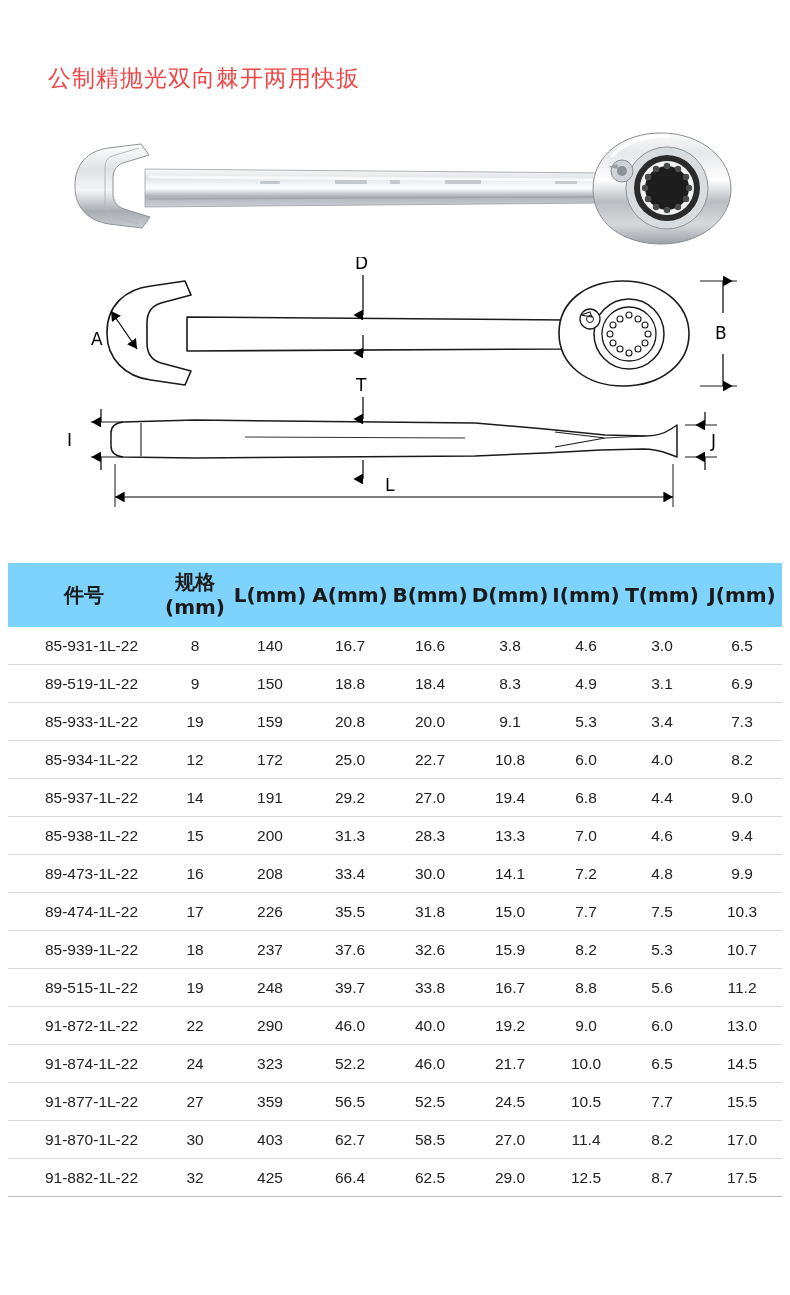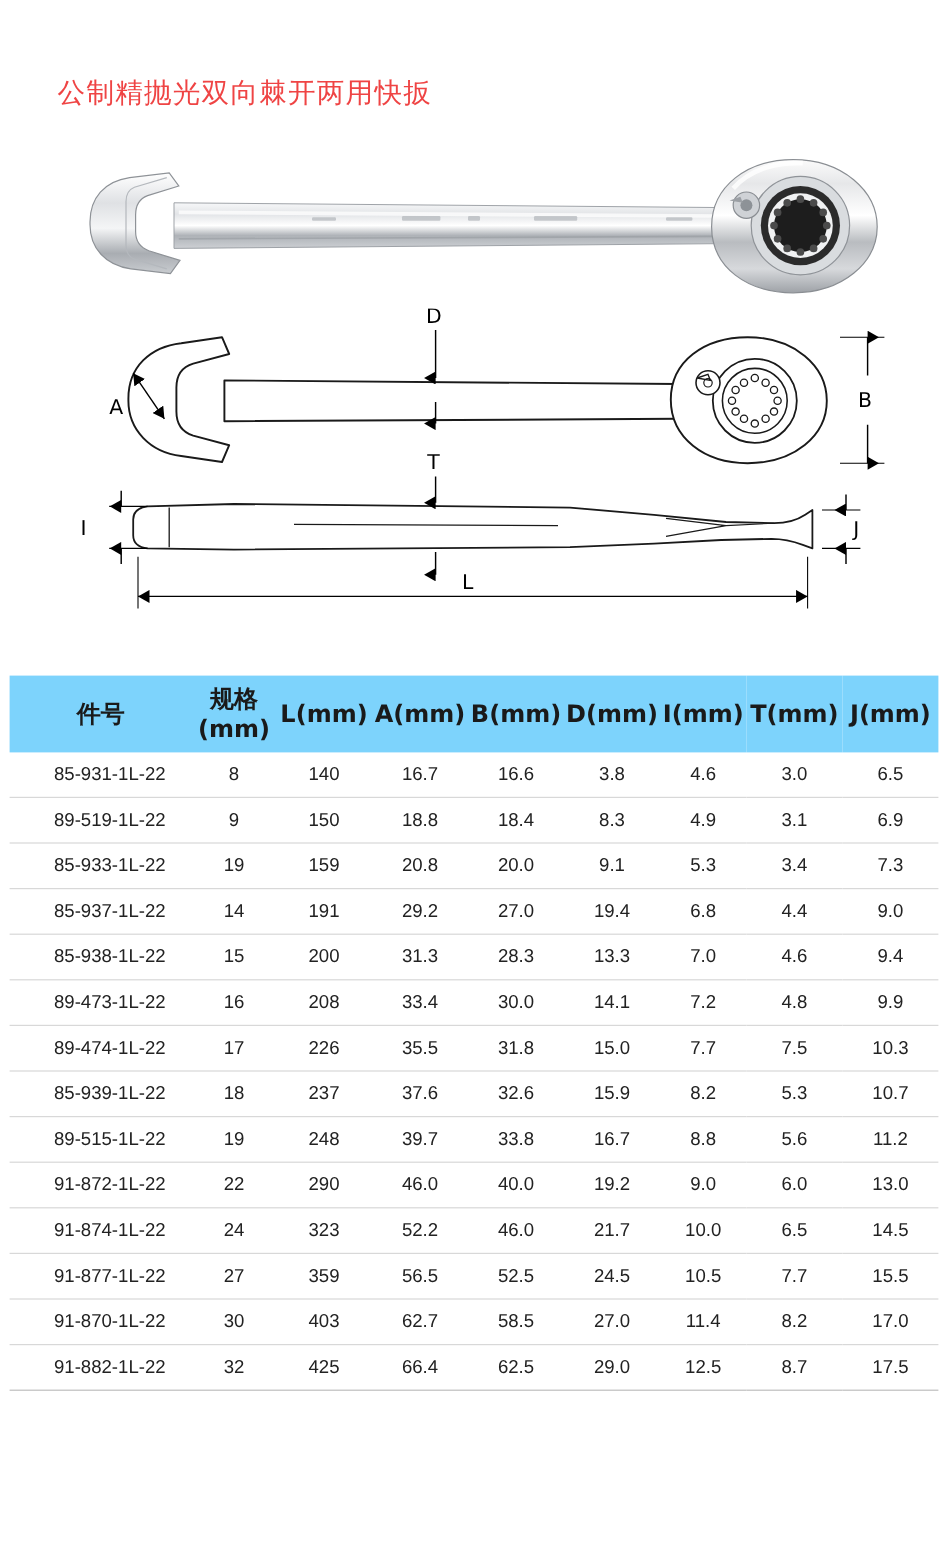"85-934-1L-22" tr { html: none -> <tr> <td>85-934-1L-22</td> <td>12</td> <td>172</td> <td>25.0</td> <td>22.7</td> <td>10.8</td> <td>6.0</td> <td>4.0</td> <td>8.2</td> </tr> }
